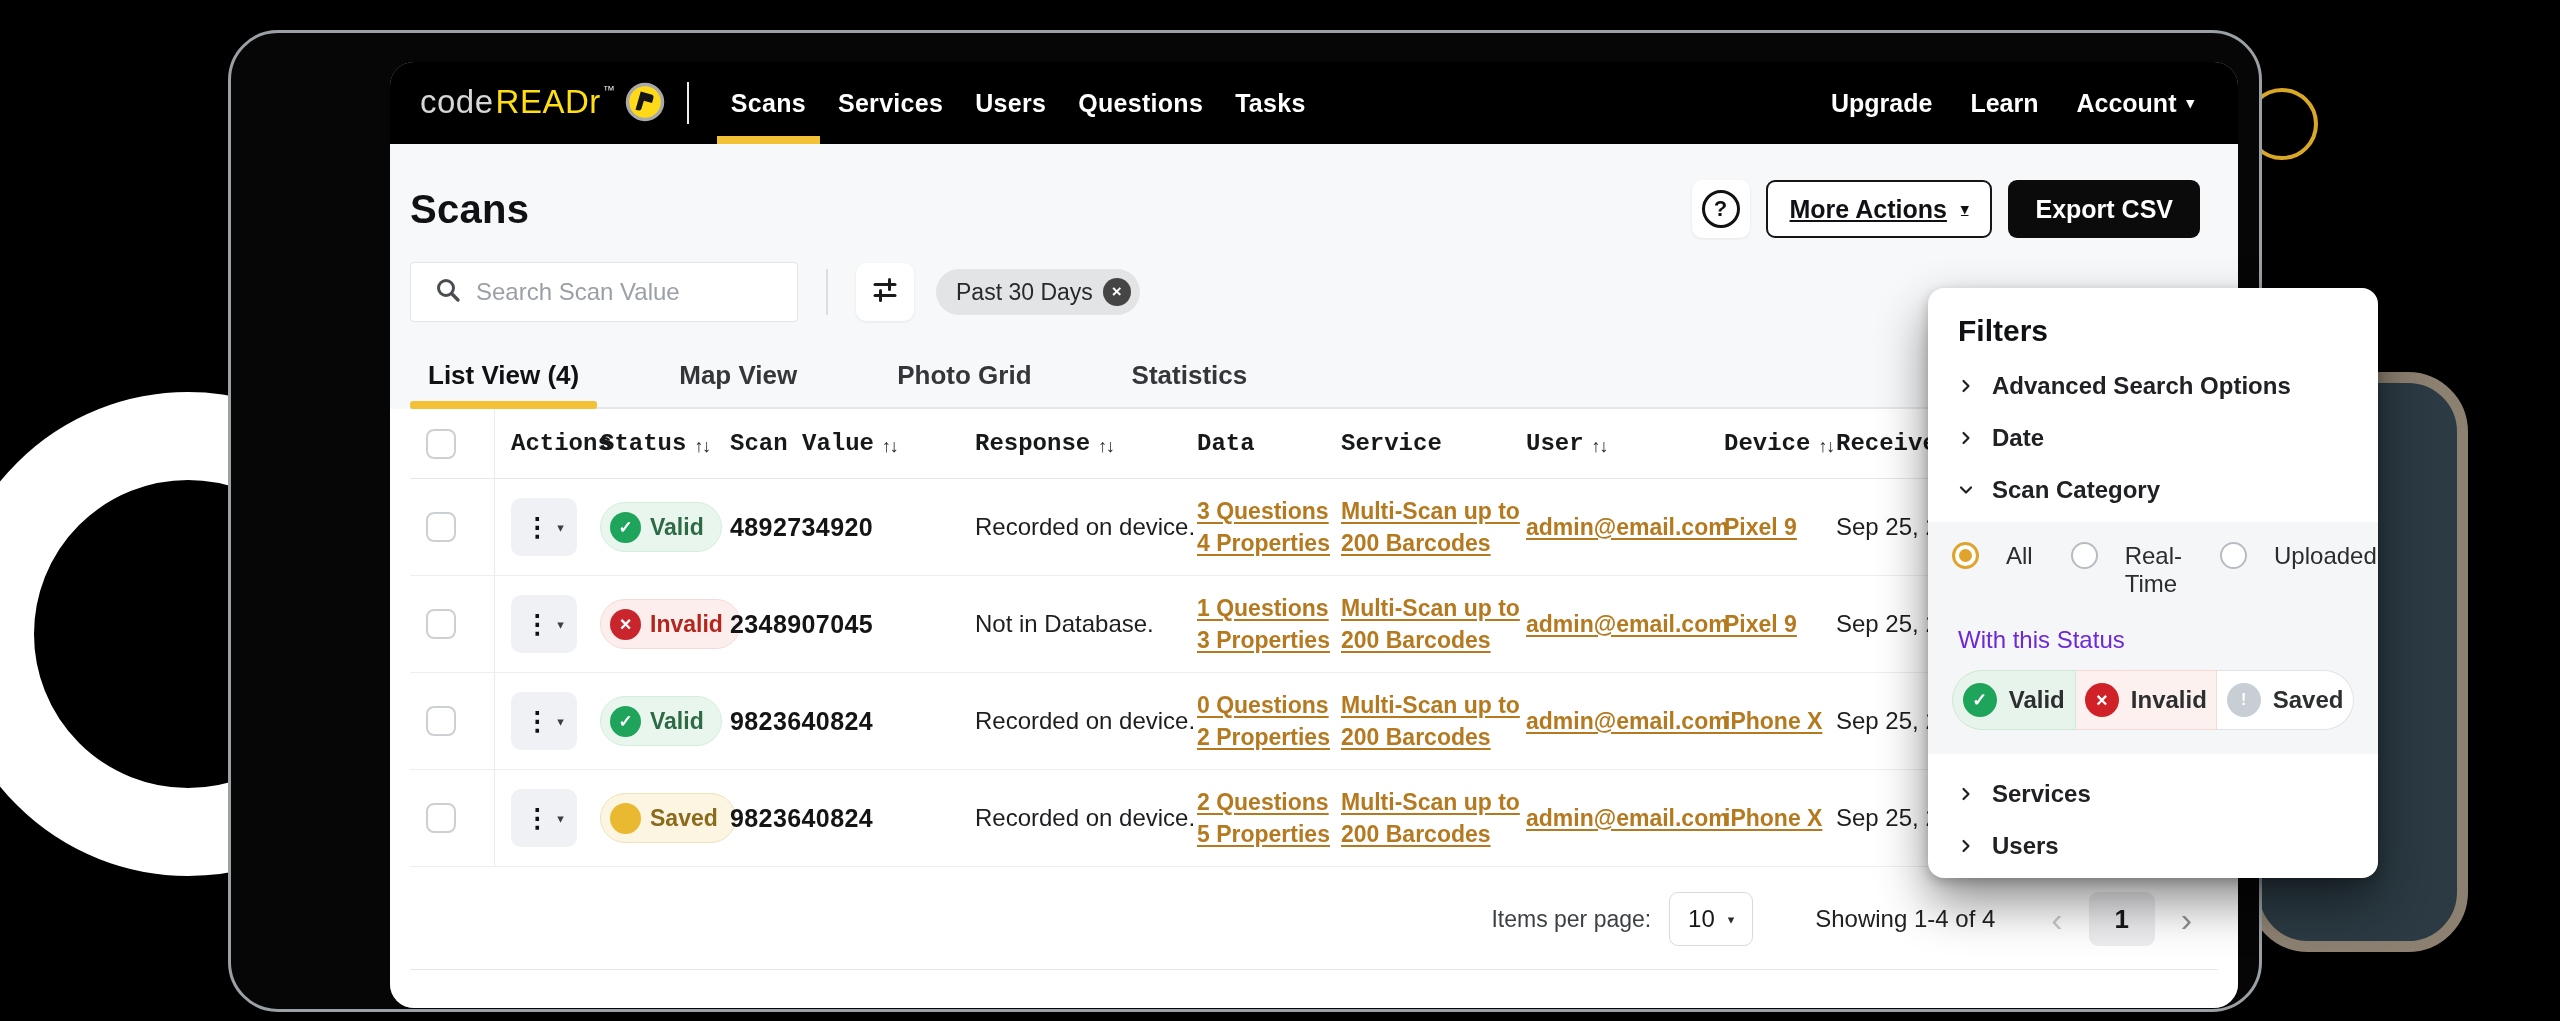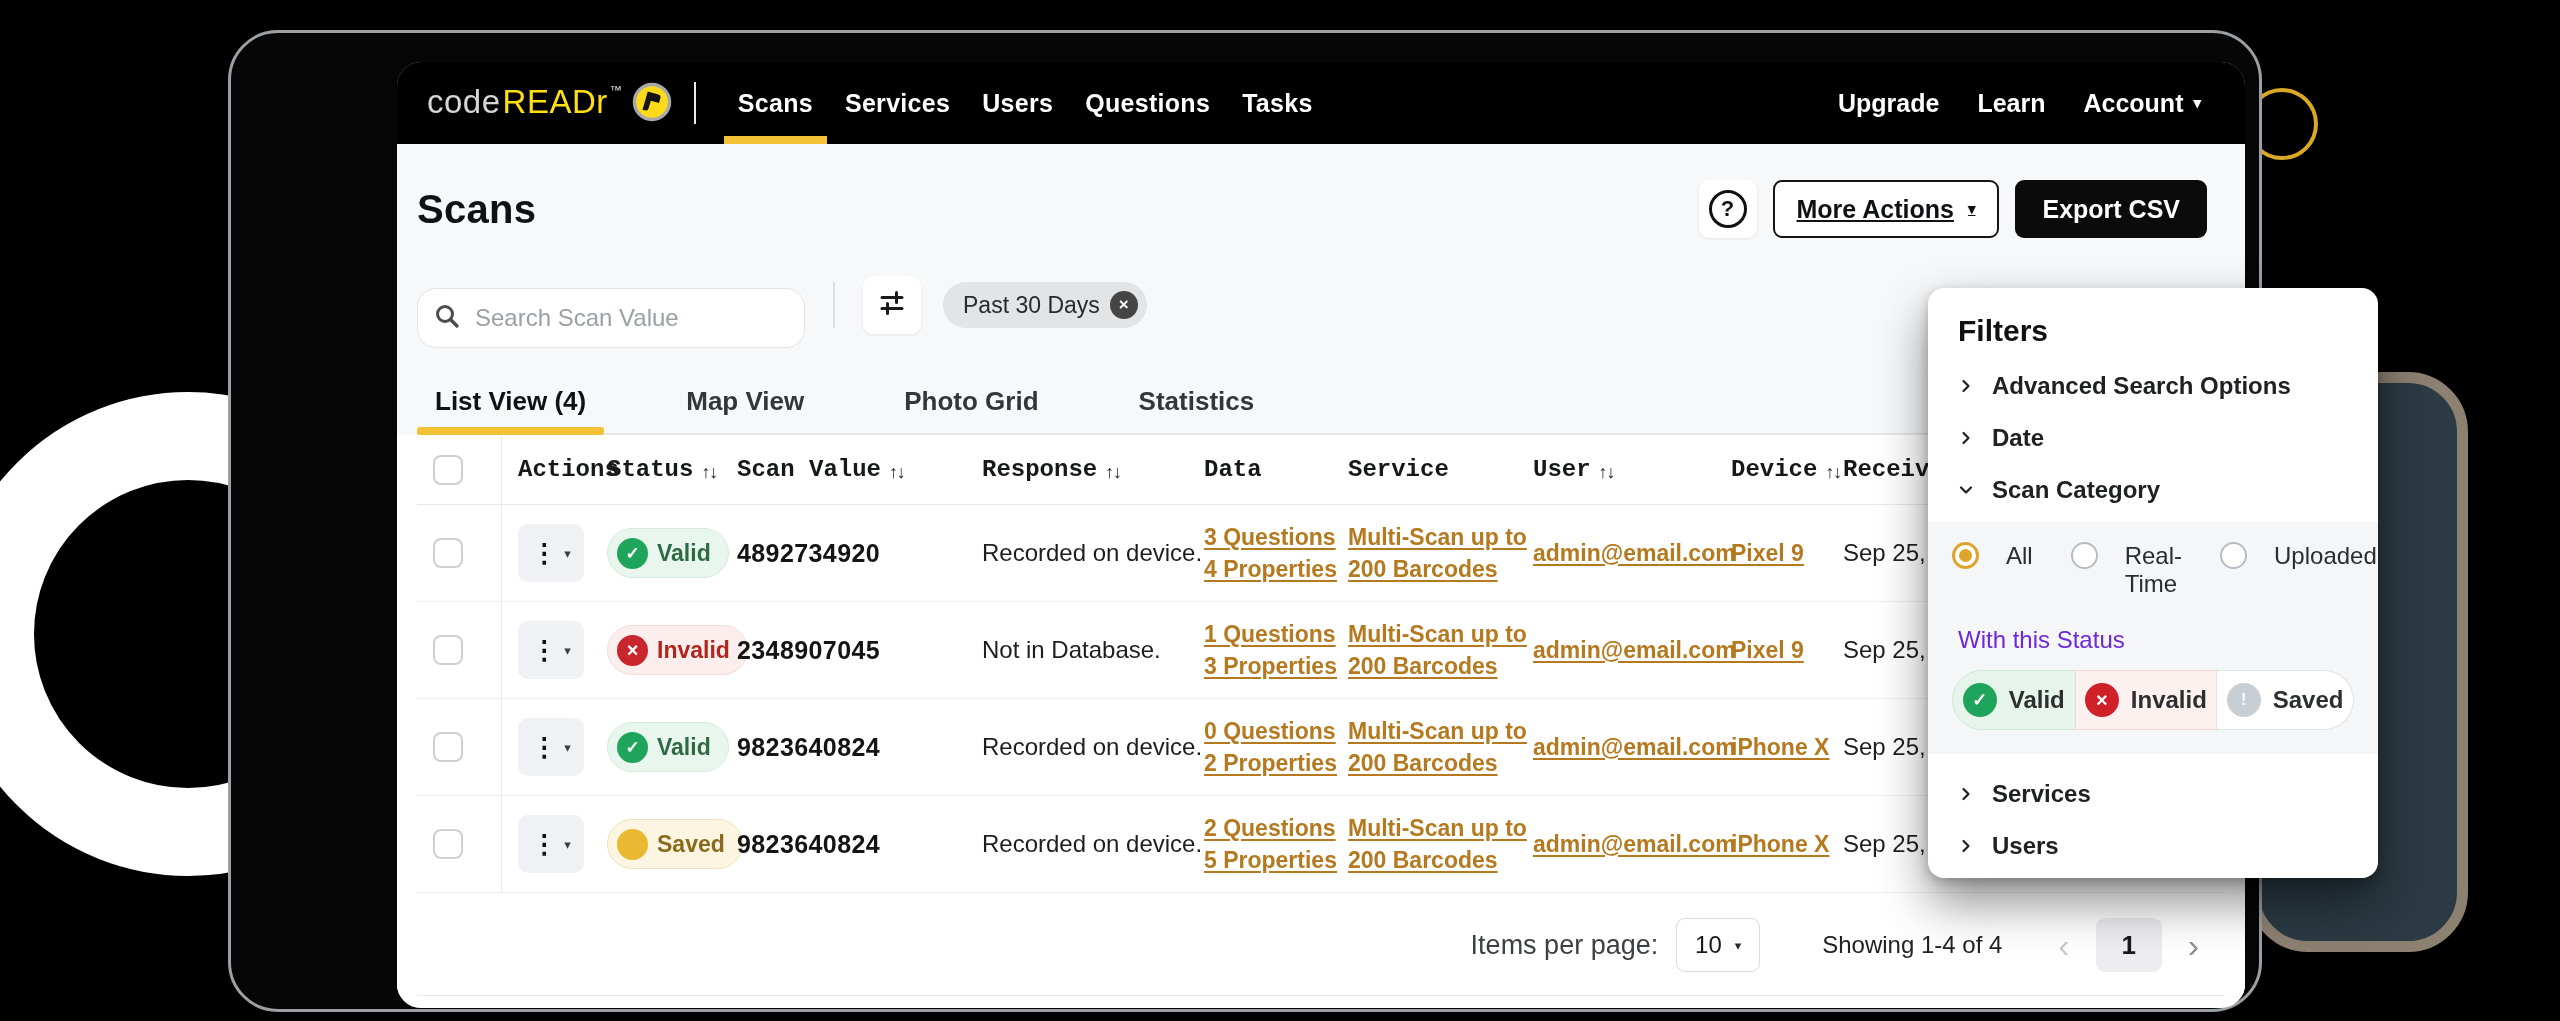"code" .app { left: 166px -> 159px }
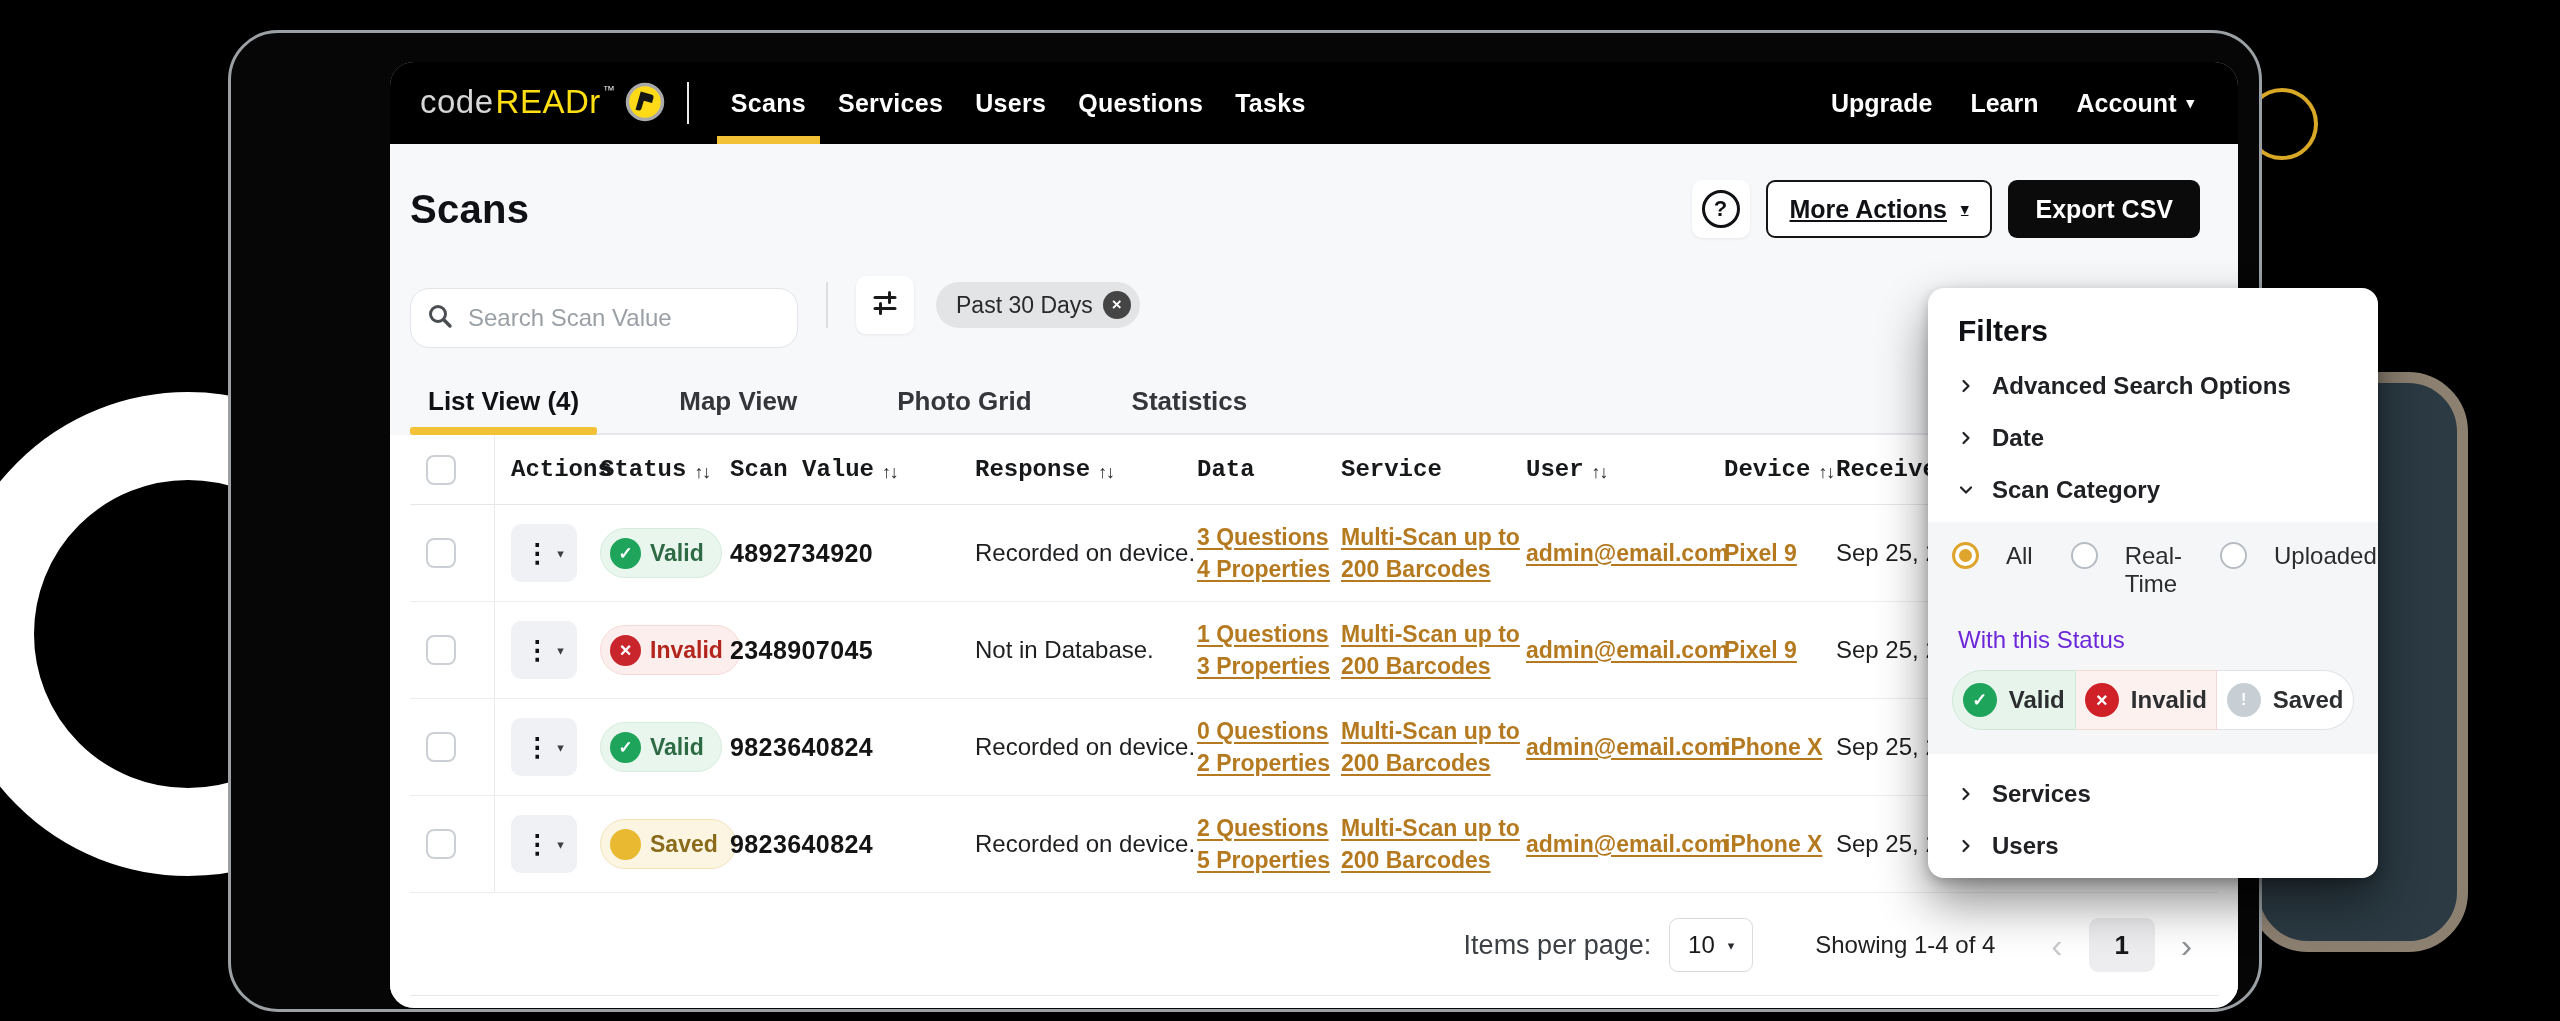"Search Scan Value" .search-box { border-radius: 19px -> 4px; margin-top: 26px -> none; padding: 0 16px -> 0 24px }
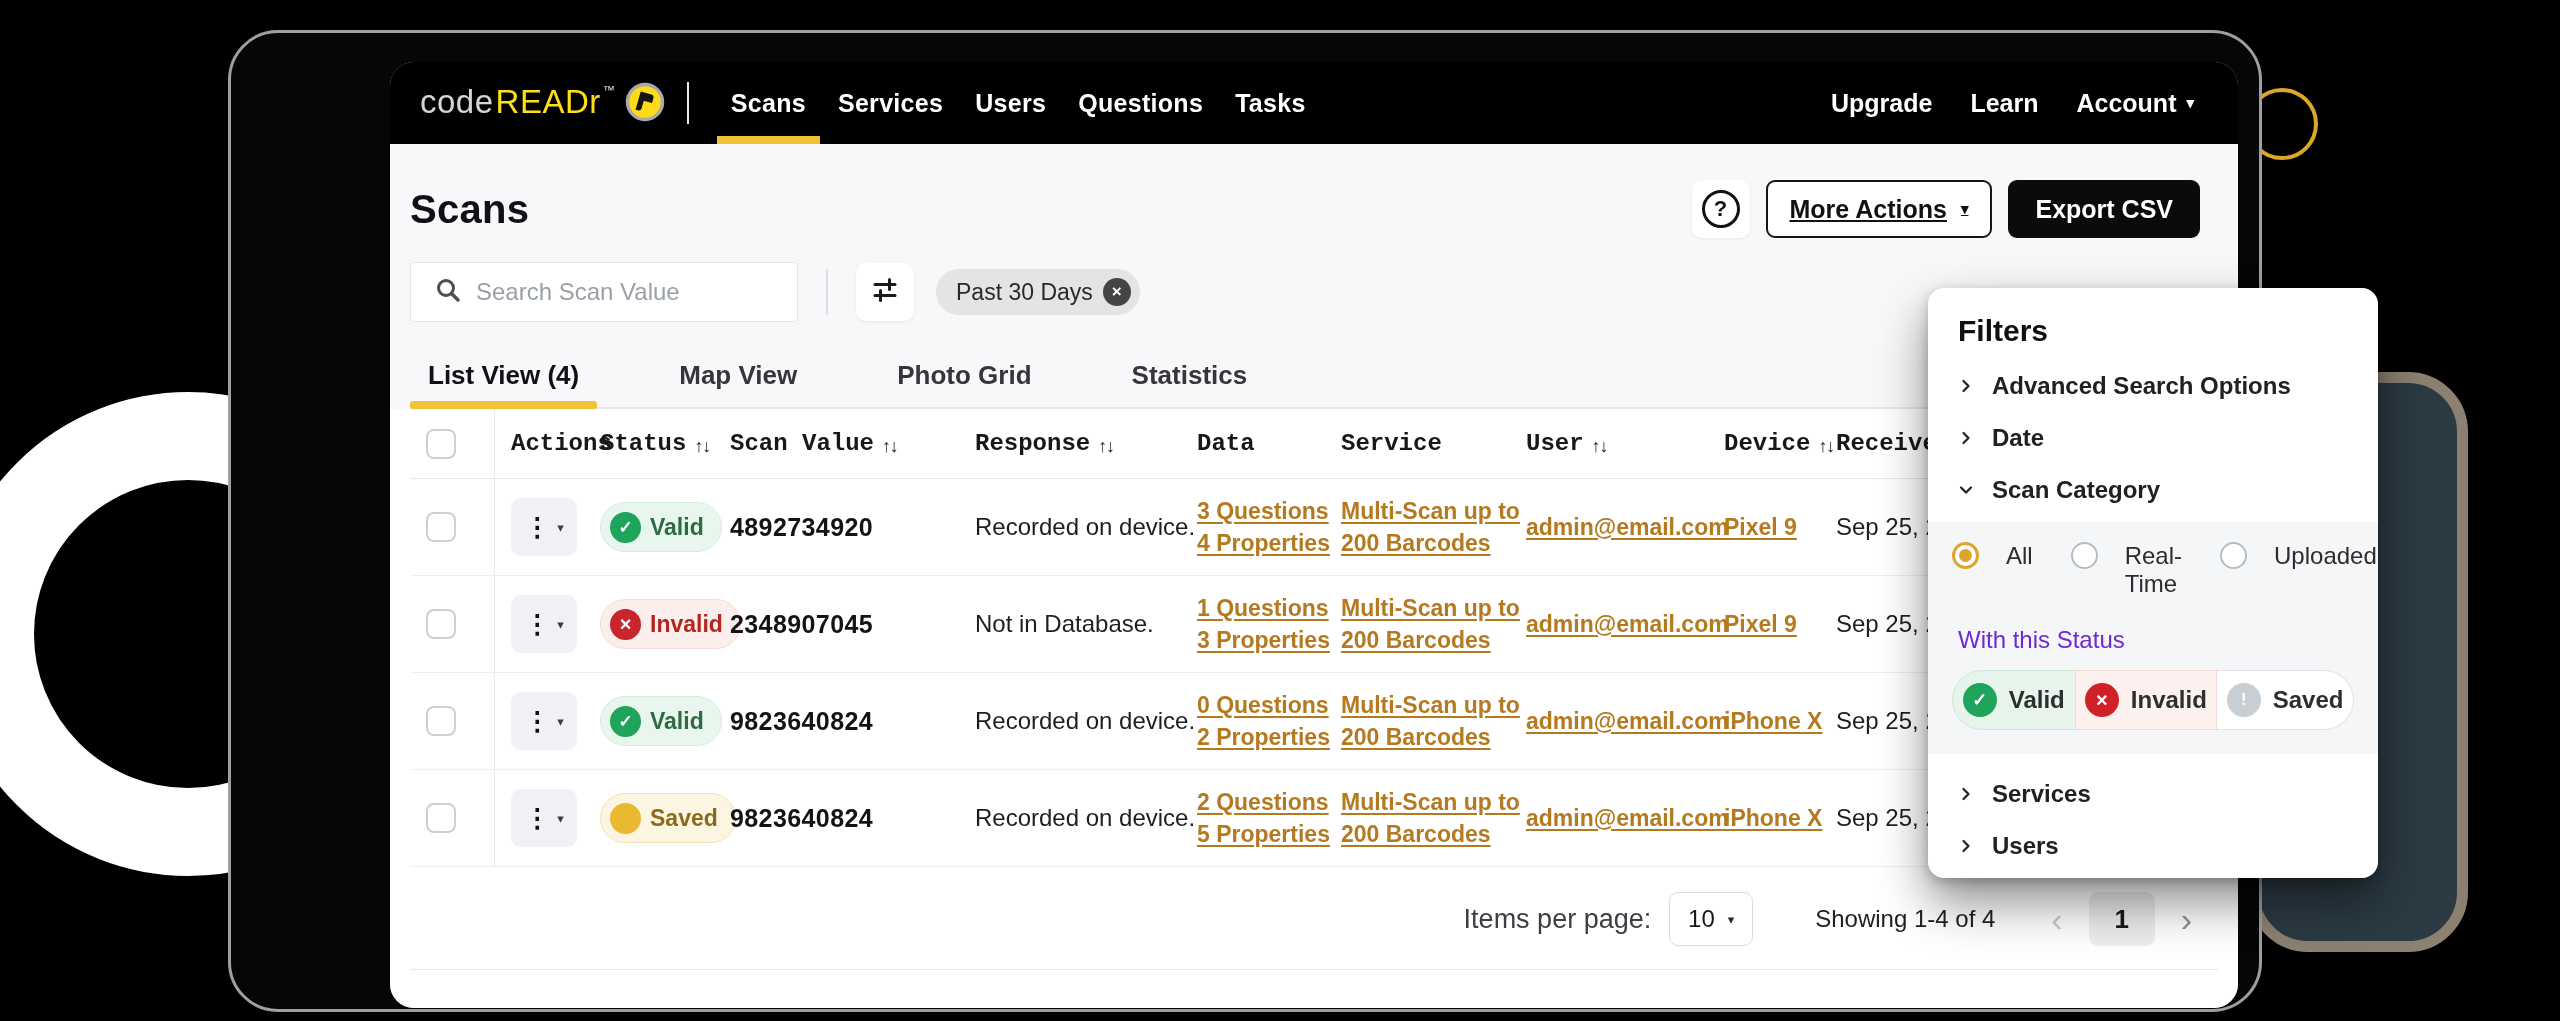"Items per page:" .pp-label { font-size: 27px -> 23px }
